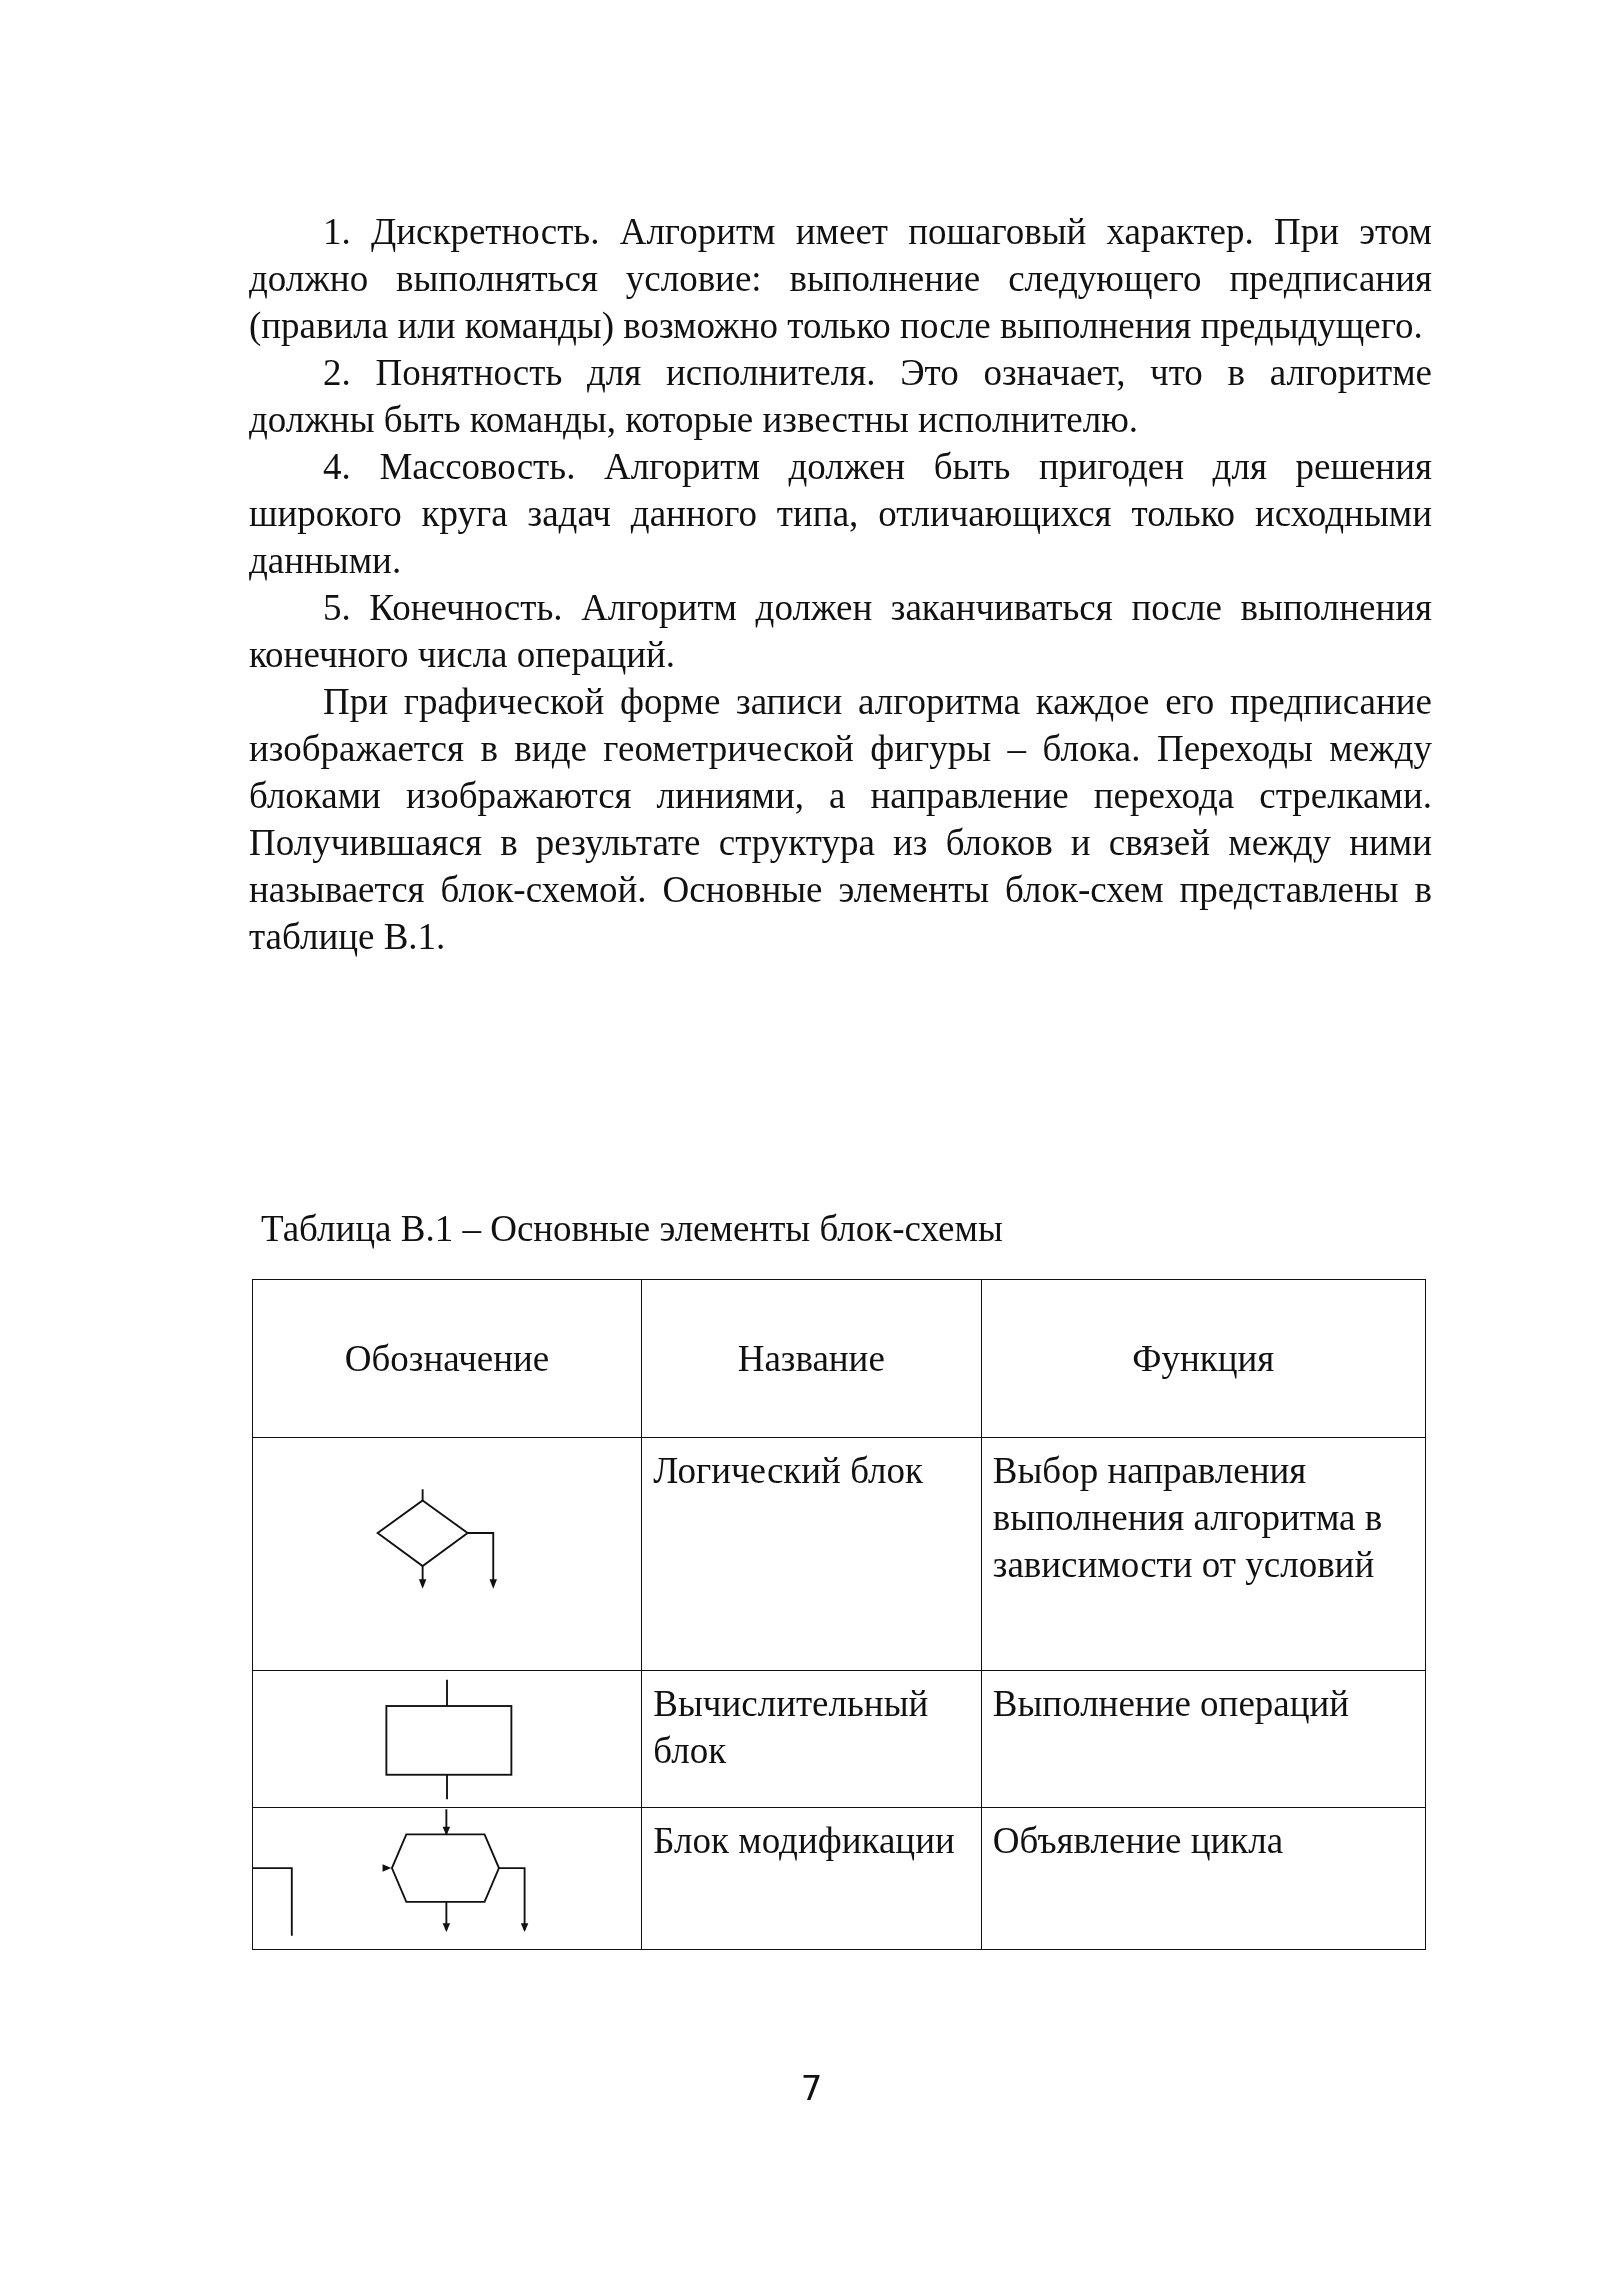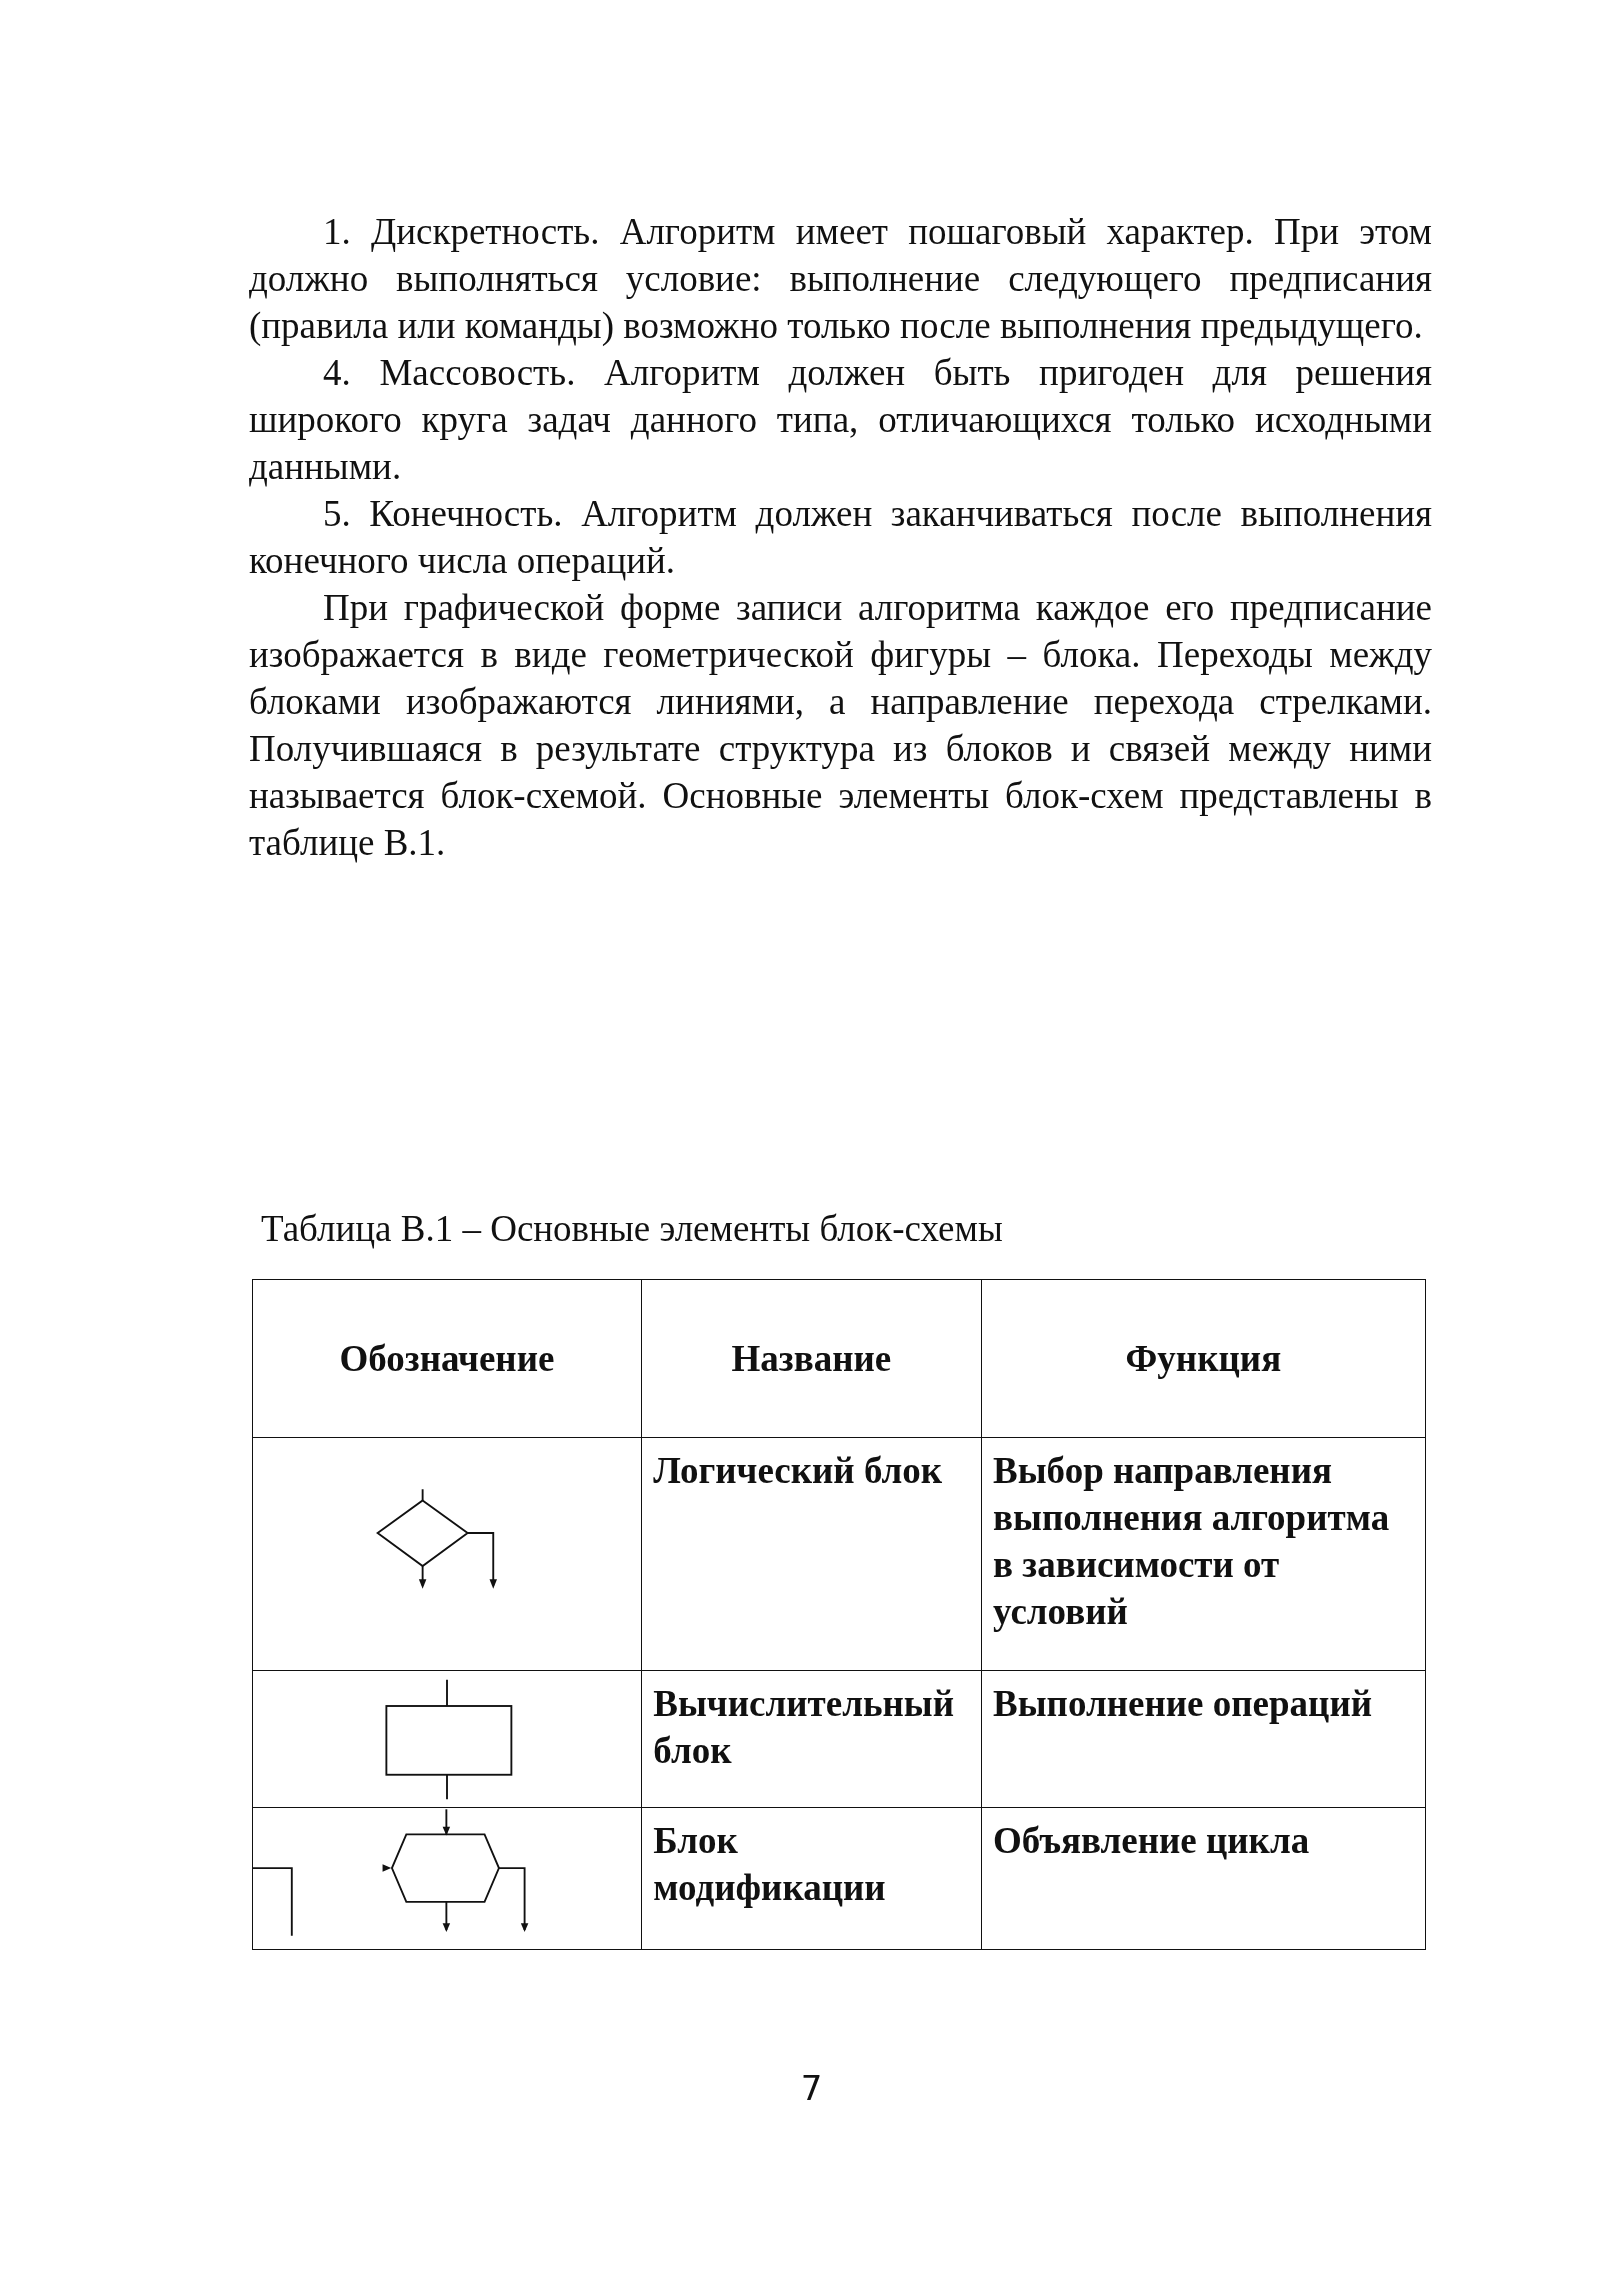"2. Понятность для исполнителя. Это" p.para { html: none -> <p>2. Понятность для исполнителя. Это означает, что в алгоритме должны быть команды, которые известны исполнителю.</p> }
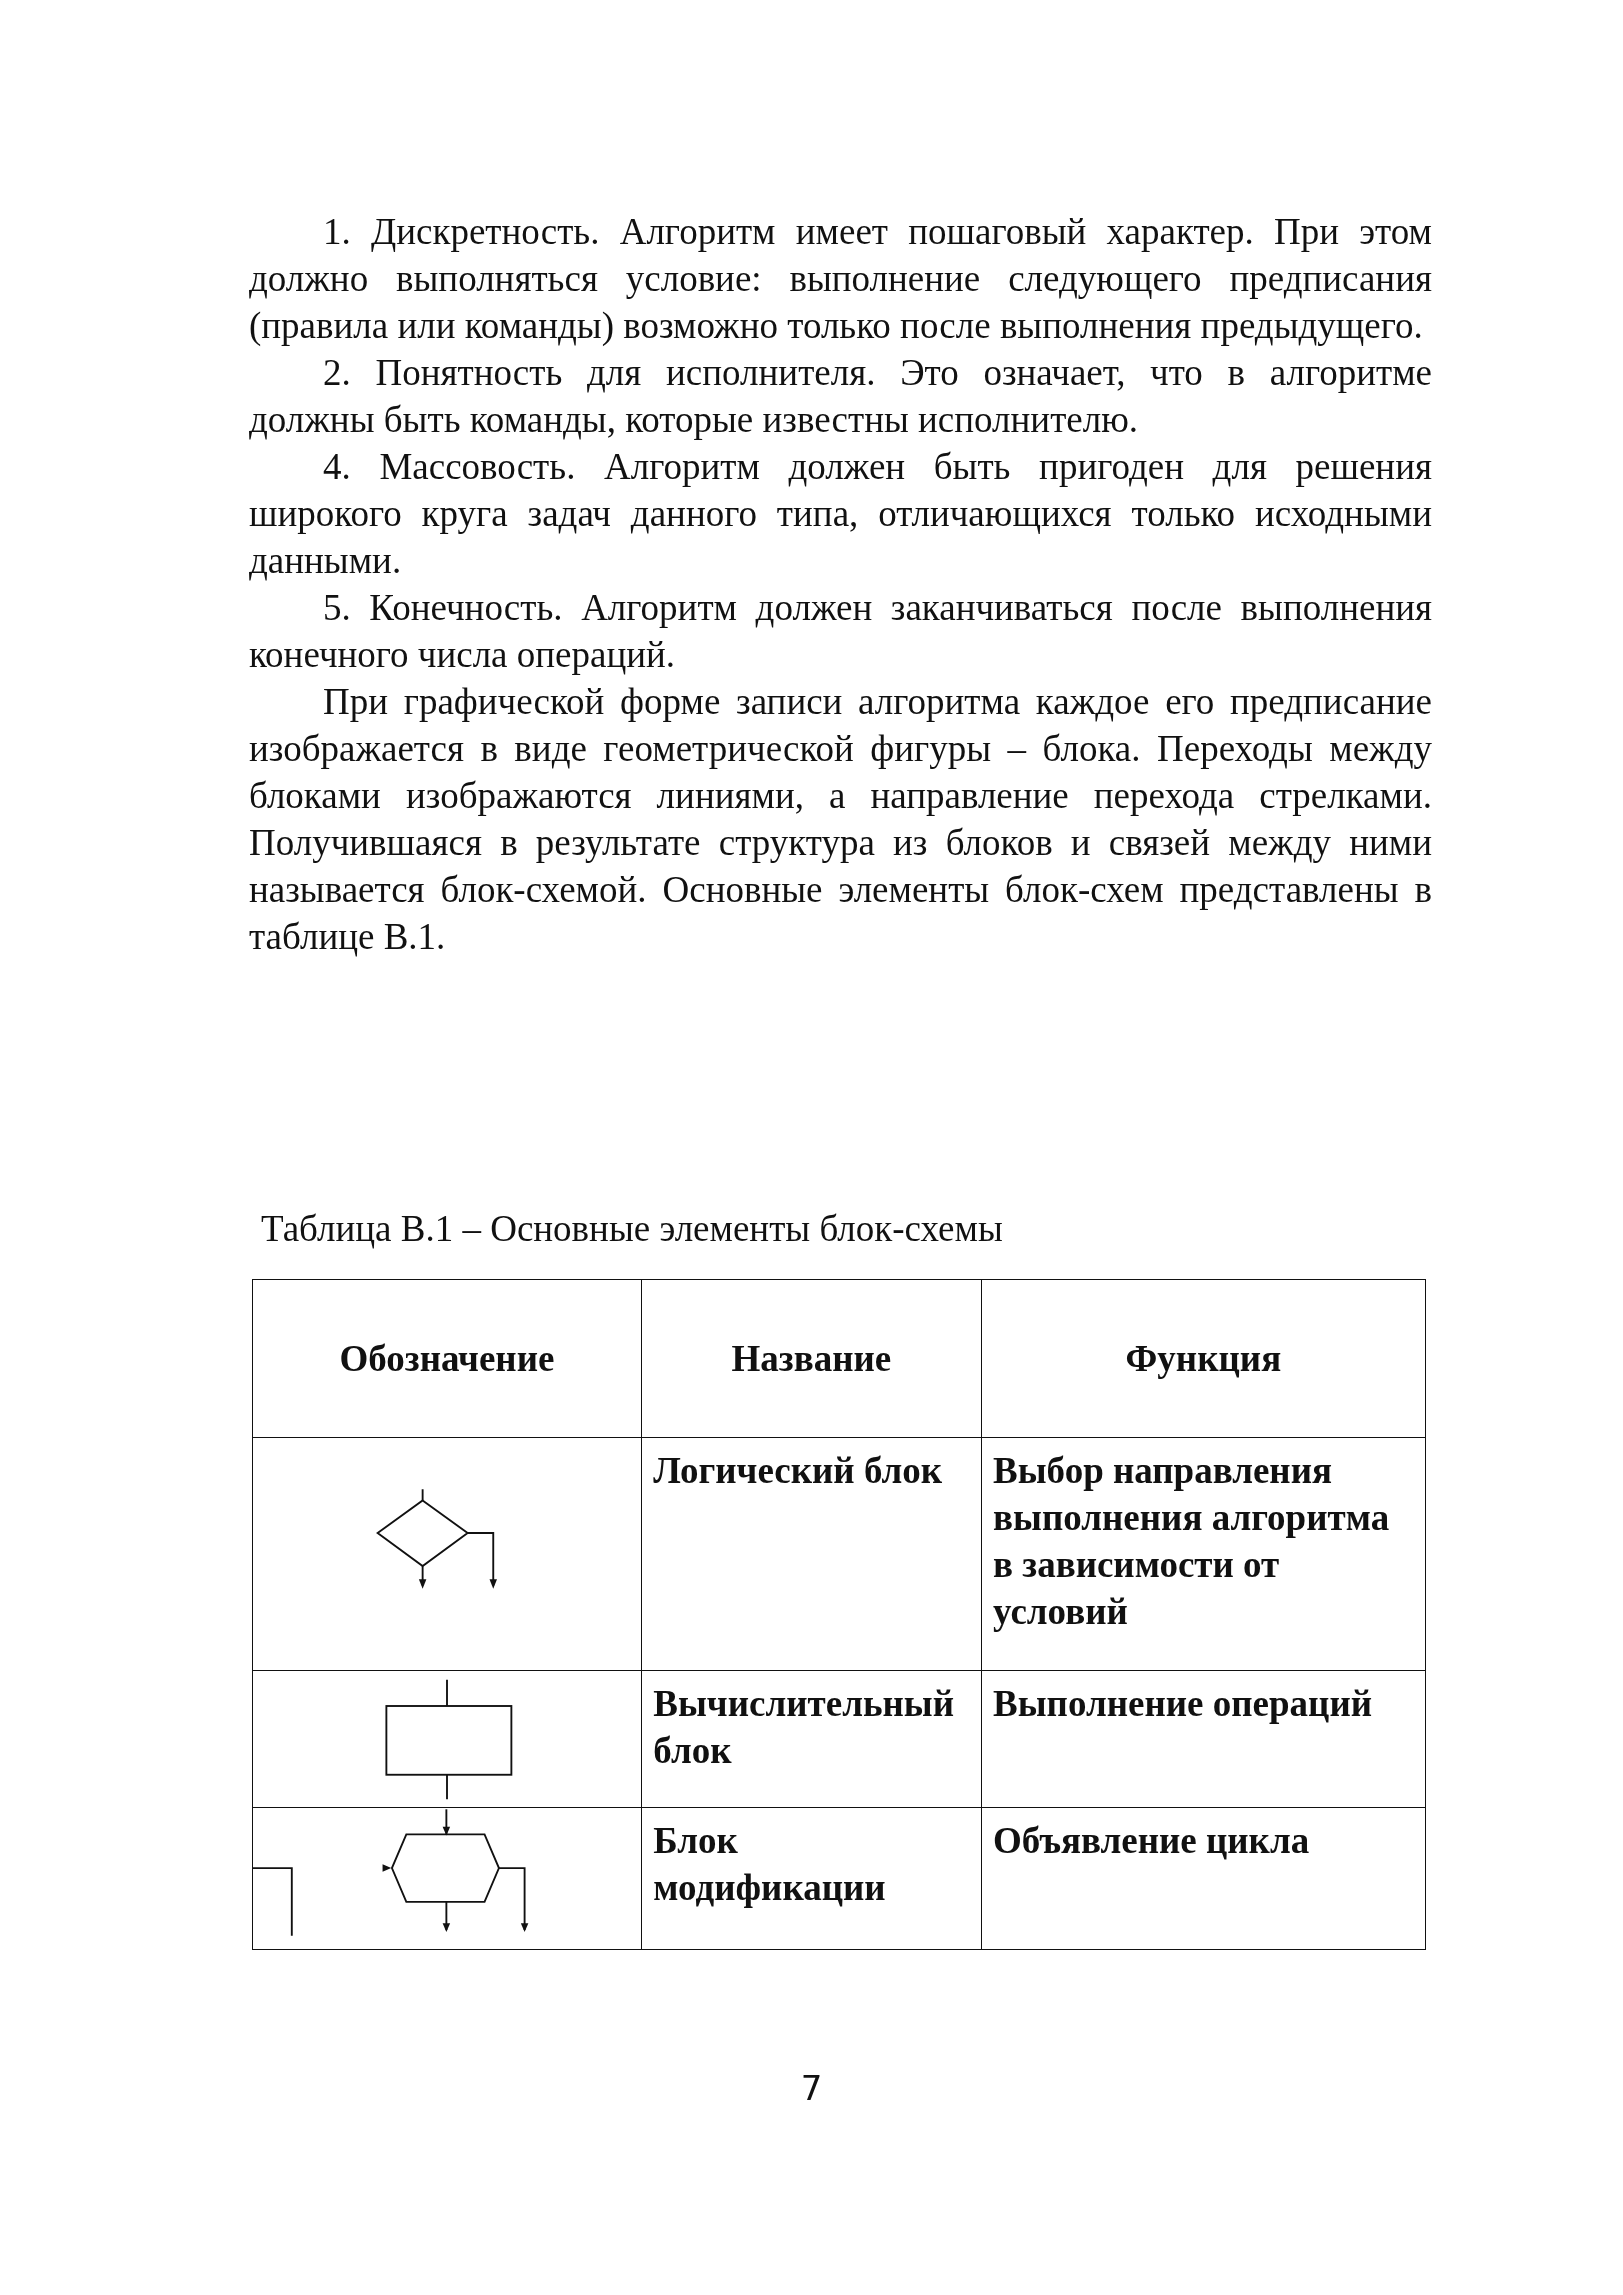"Обозначение" table.blocks td, table.blocks th { font-weight: bold -> normal }
